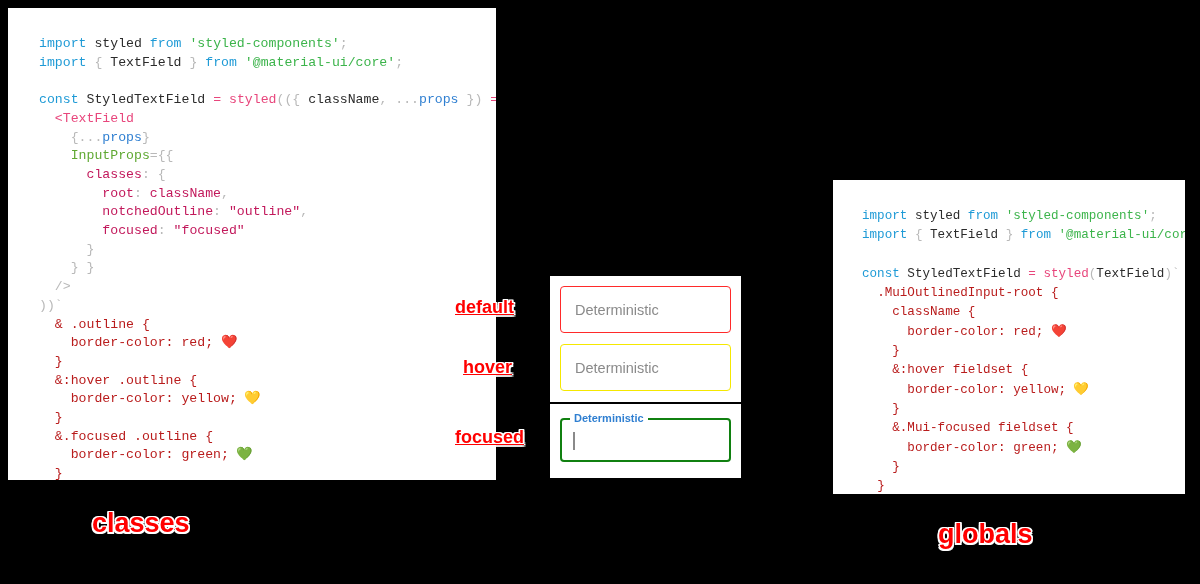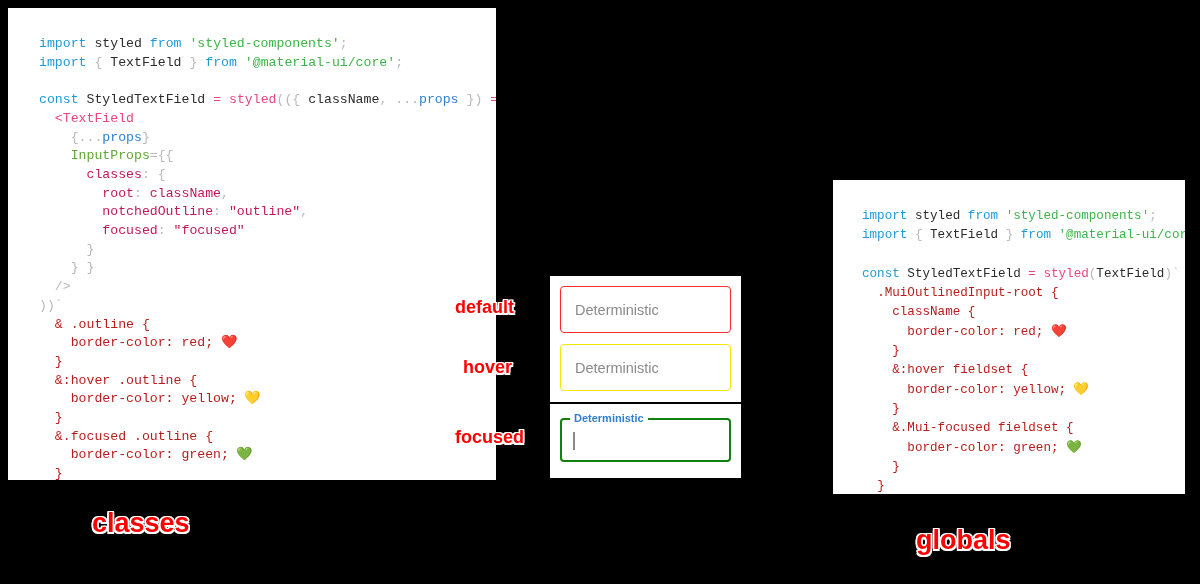"default" .anno-state { text-decoration: none -> underline }
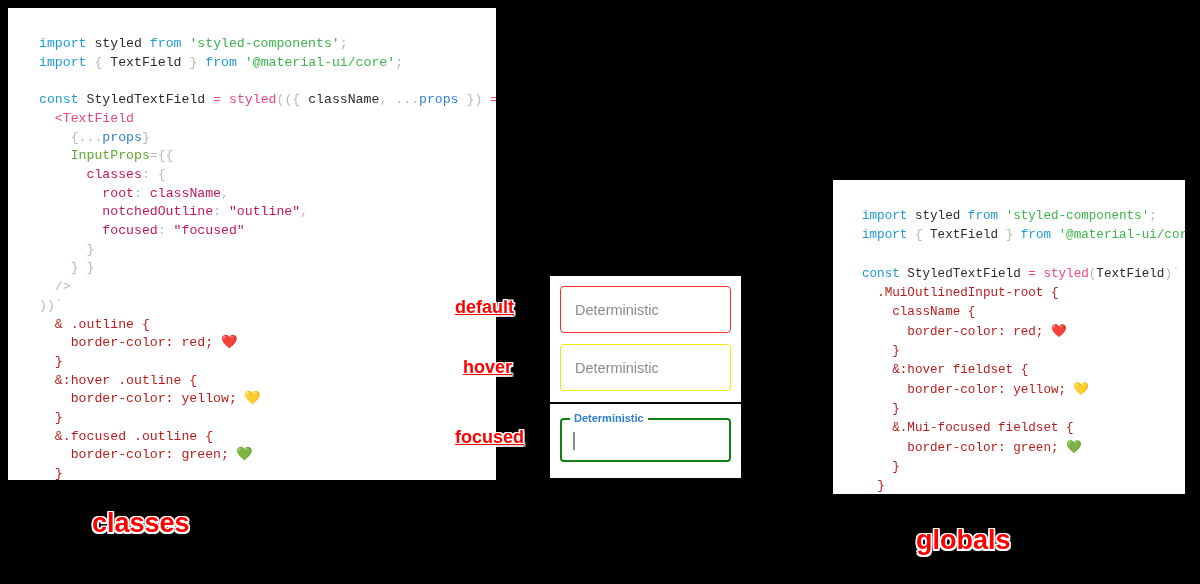"globals" #anno-globals { left: 916px -> 938px; margin-top: 6px -> none }
